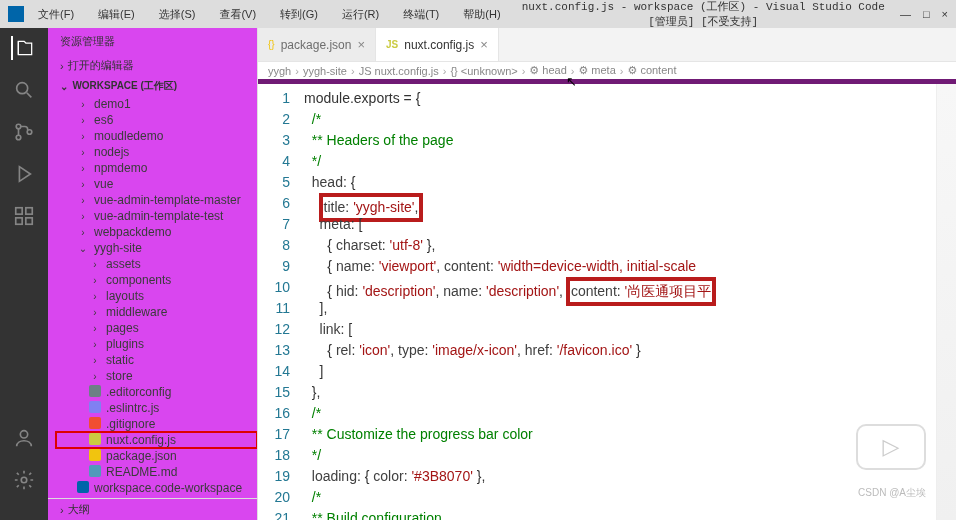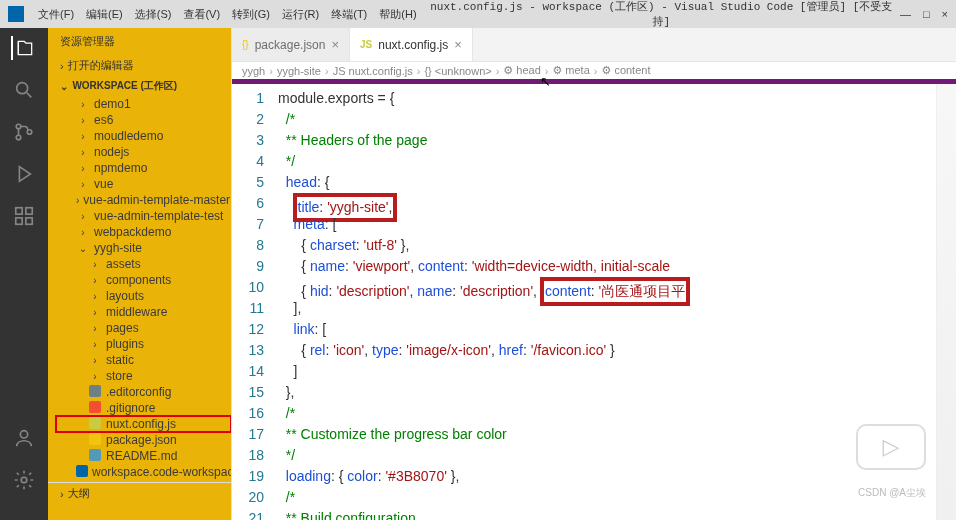"文件(F)" .titlebar .menus { gap: 0 -> 12px }
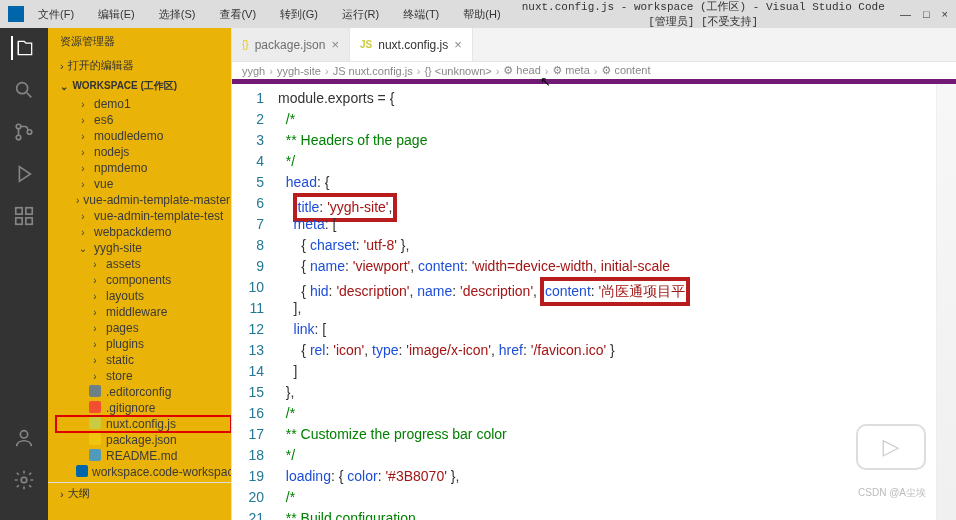"资源管理器" .sidebar { background: #eab308 -> #d946ef; width: 184px -> 210px }
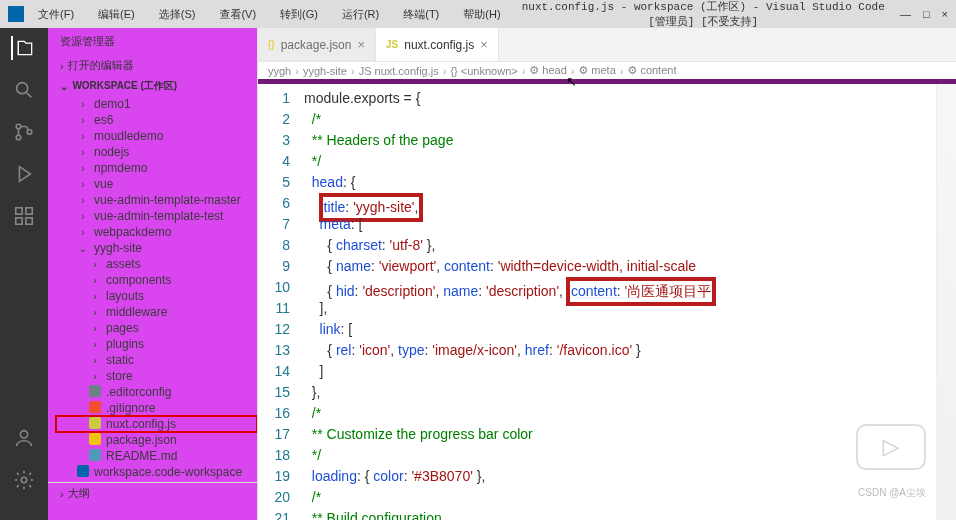"head" .tk-p { color: #1d4ed8 -> #404040 }
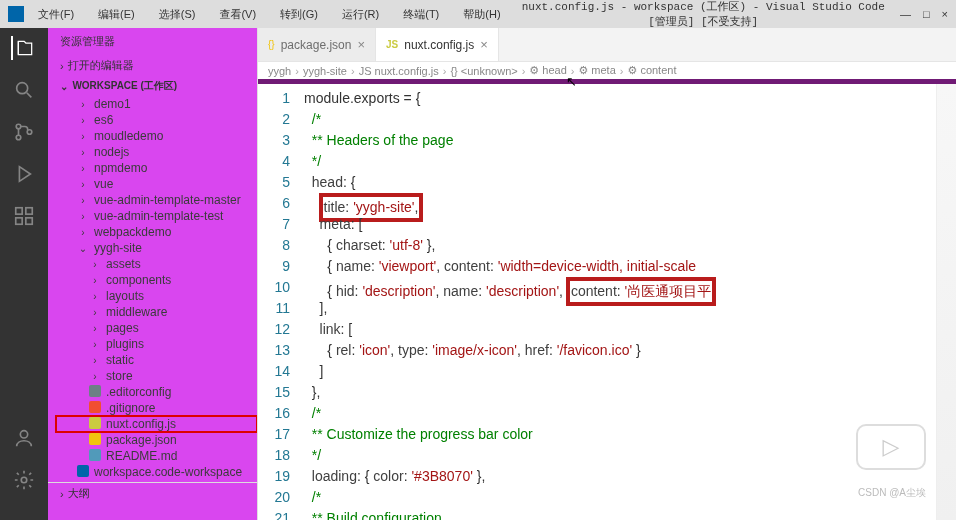".eslintrc.js" div.tree-item { html: none -> <div> <span><span></span></span> <span>.eslintrc.js</span> </div> }
